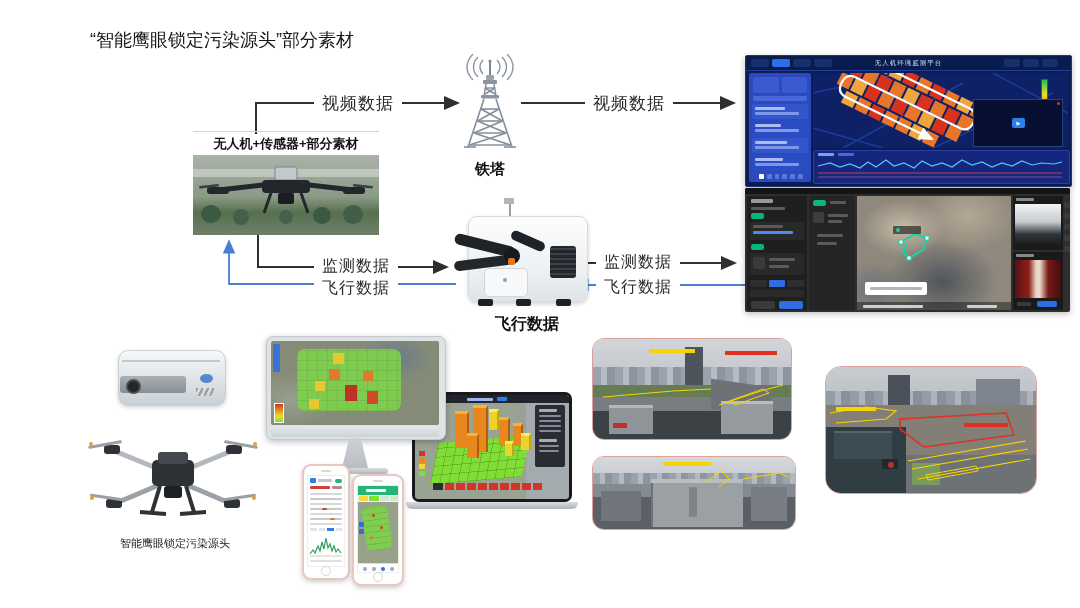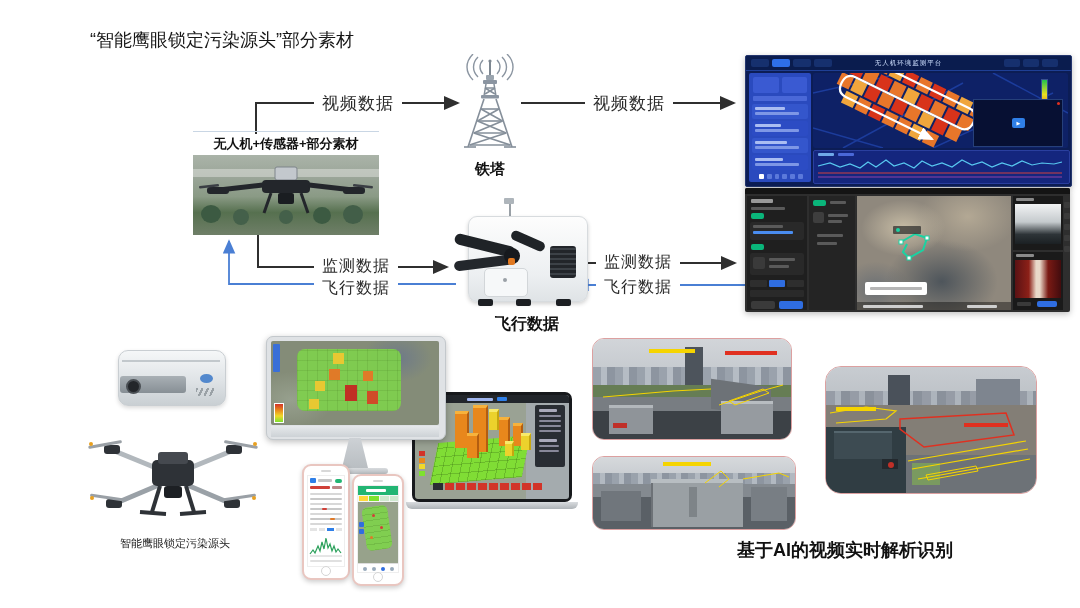"基于AI的视频实时解析识别" div.node-label { html: <div>基于AI的视频实时解析识别</div> -> none }
